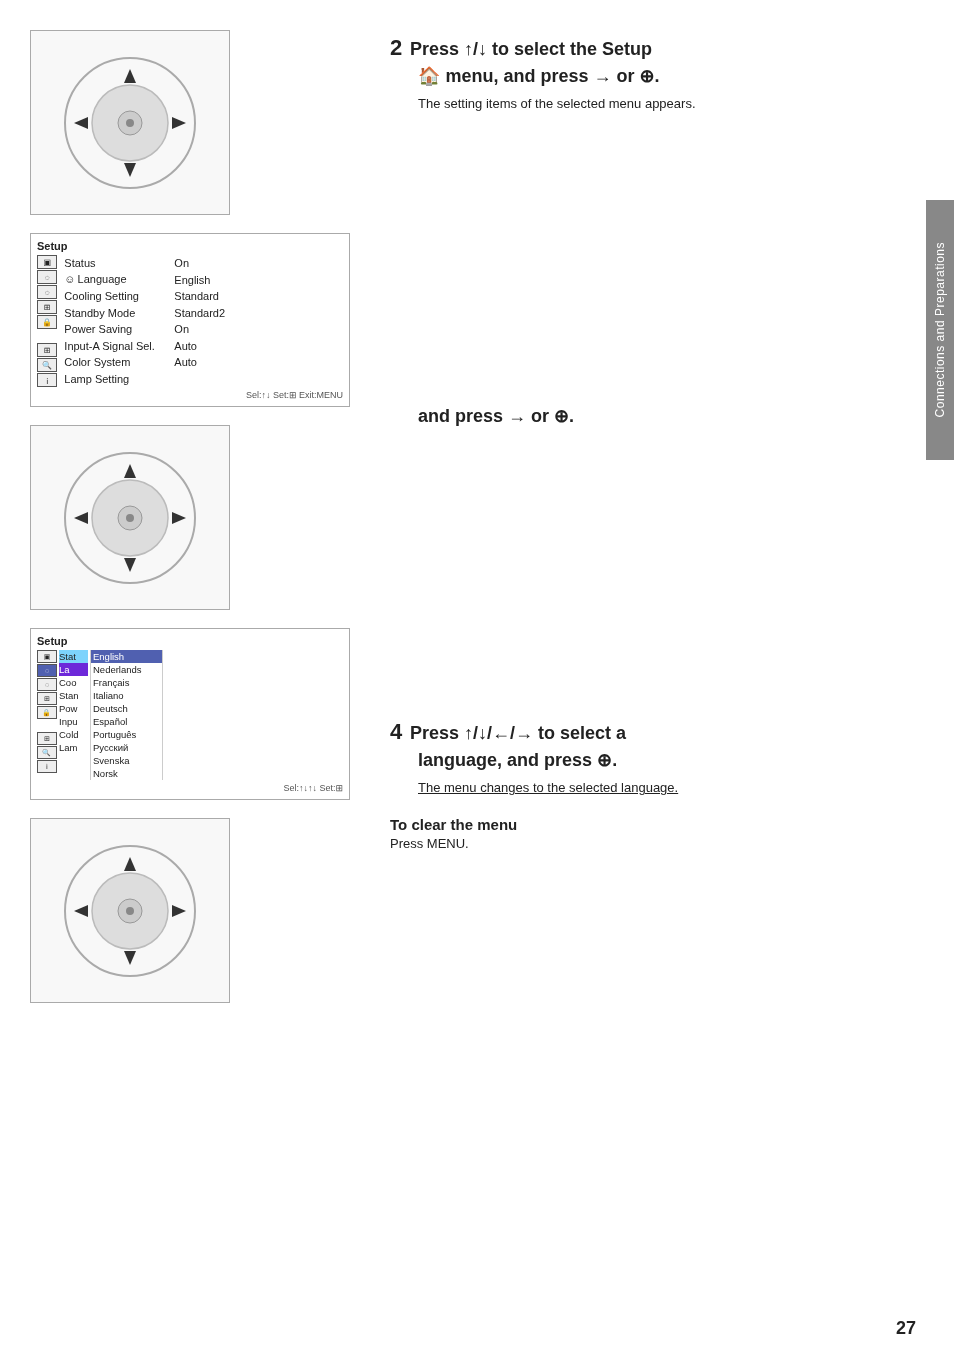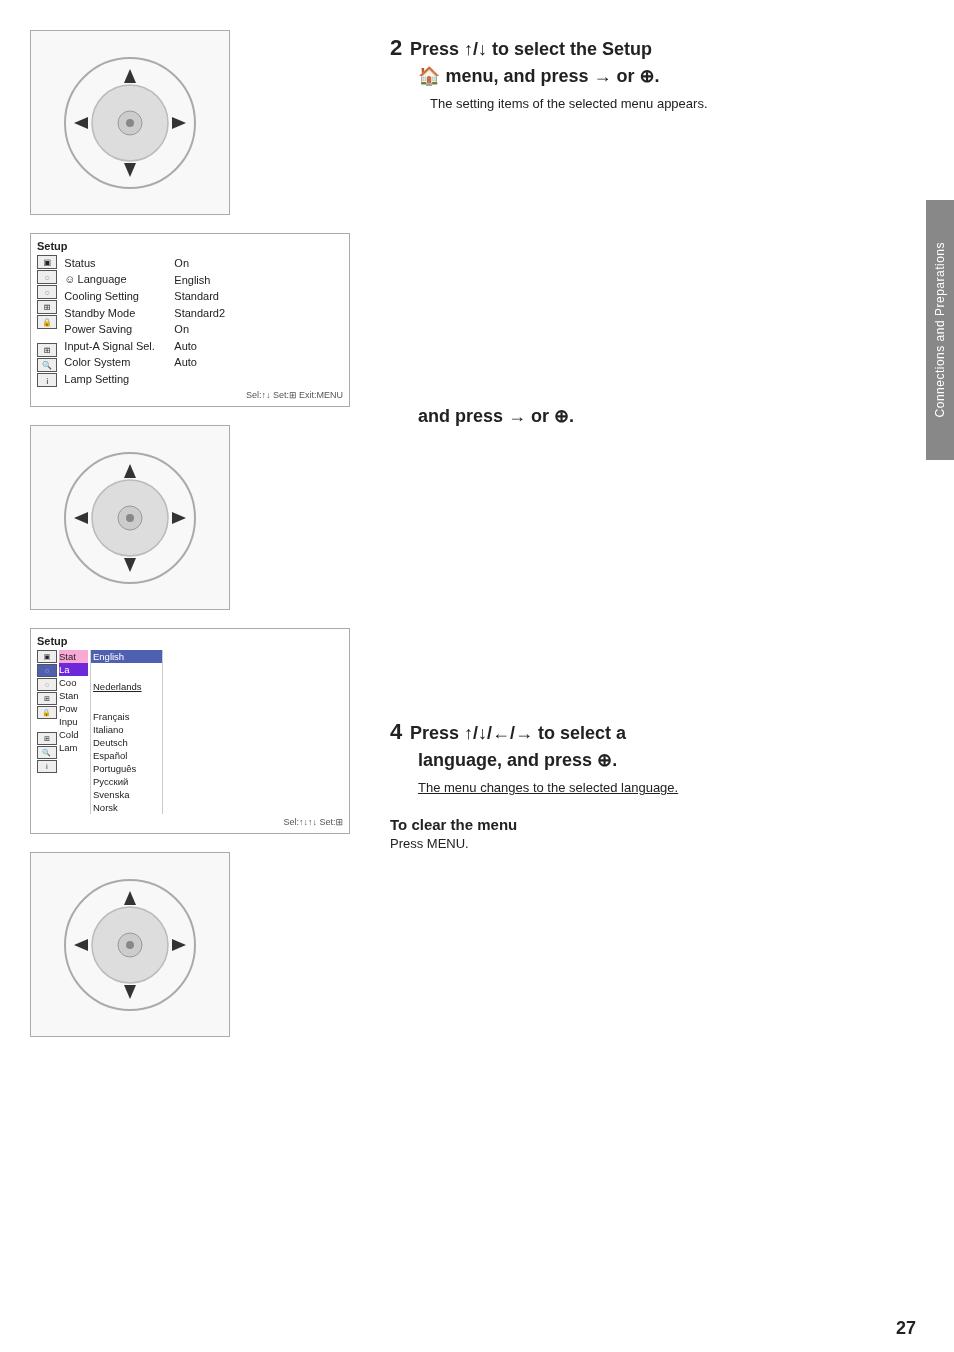"The setting items of the" div.step-sub { margin-left: 40px -> 28px }
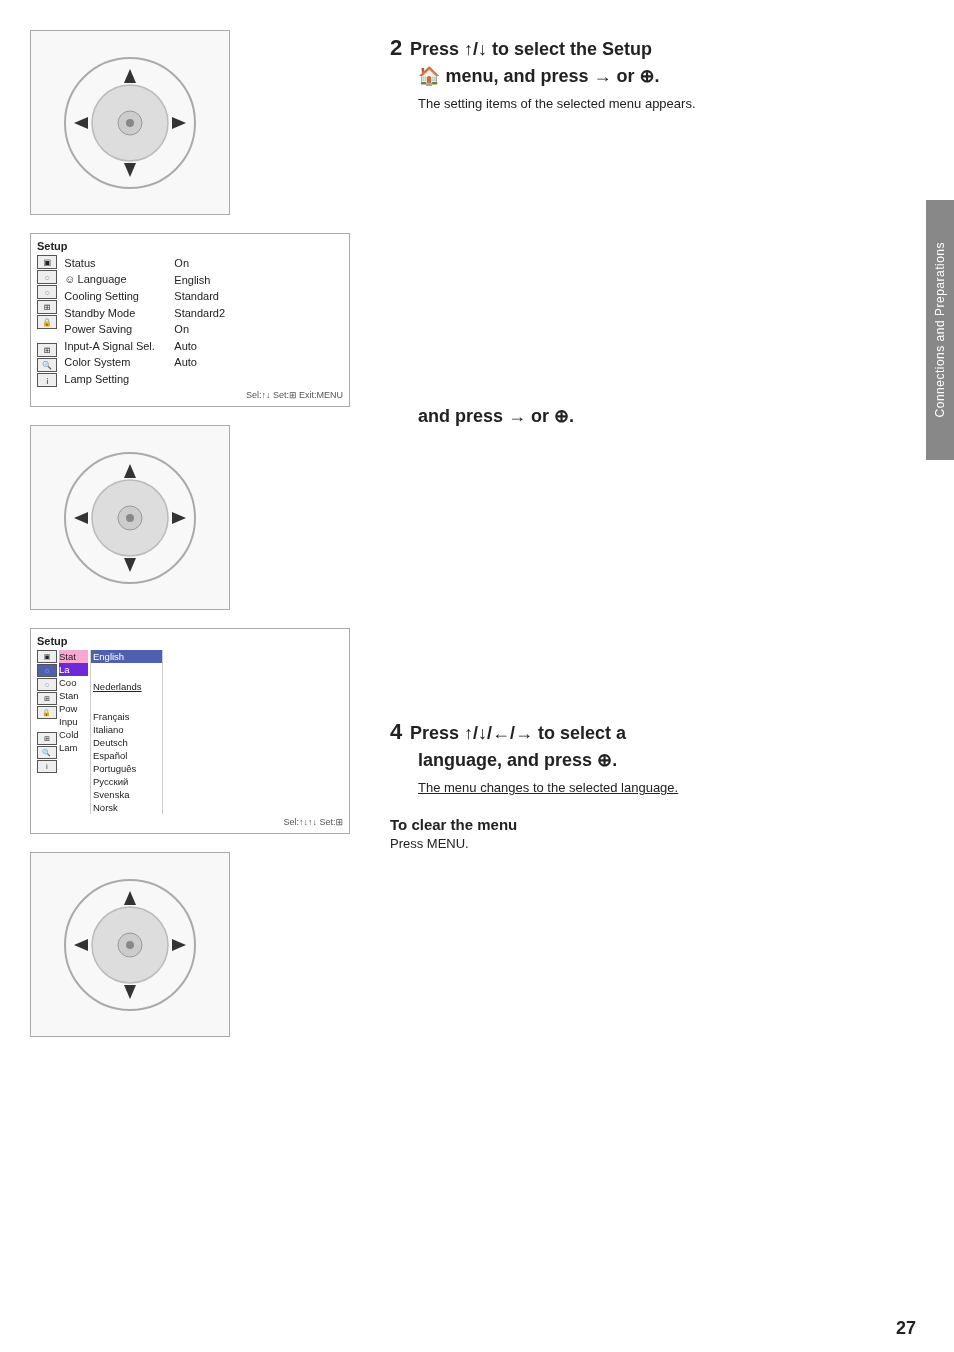"Stat" div { background: #f9a8d4 -> #7dd3fc }
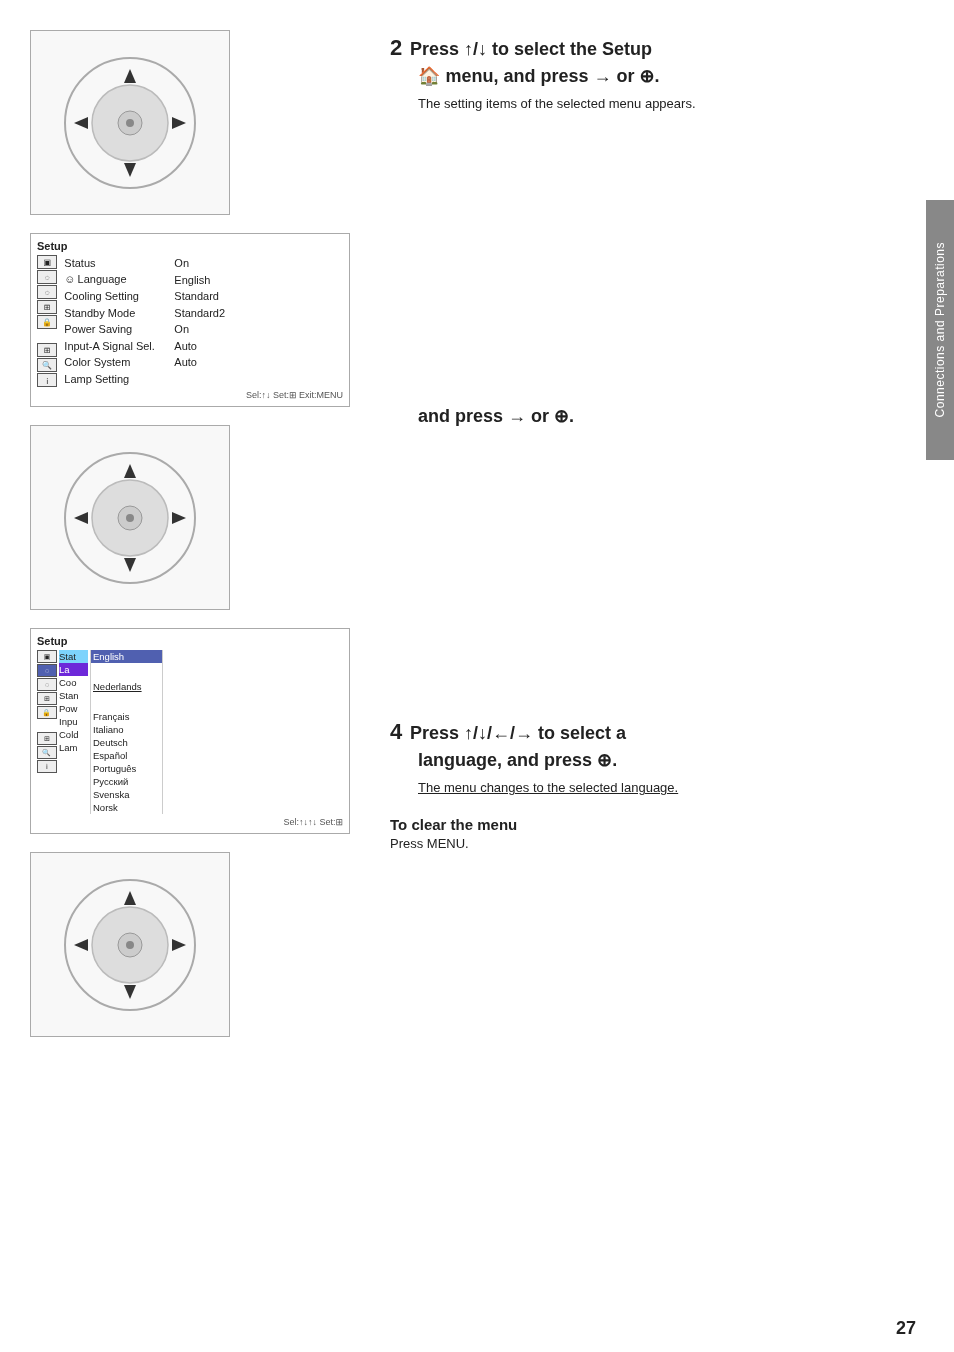"Nederlands" div { padding: 18px 2px -> 1px 2px; text-decoration: underline -> none }
